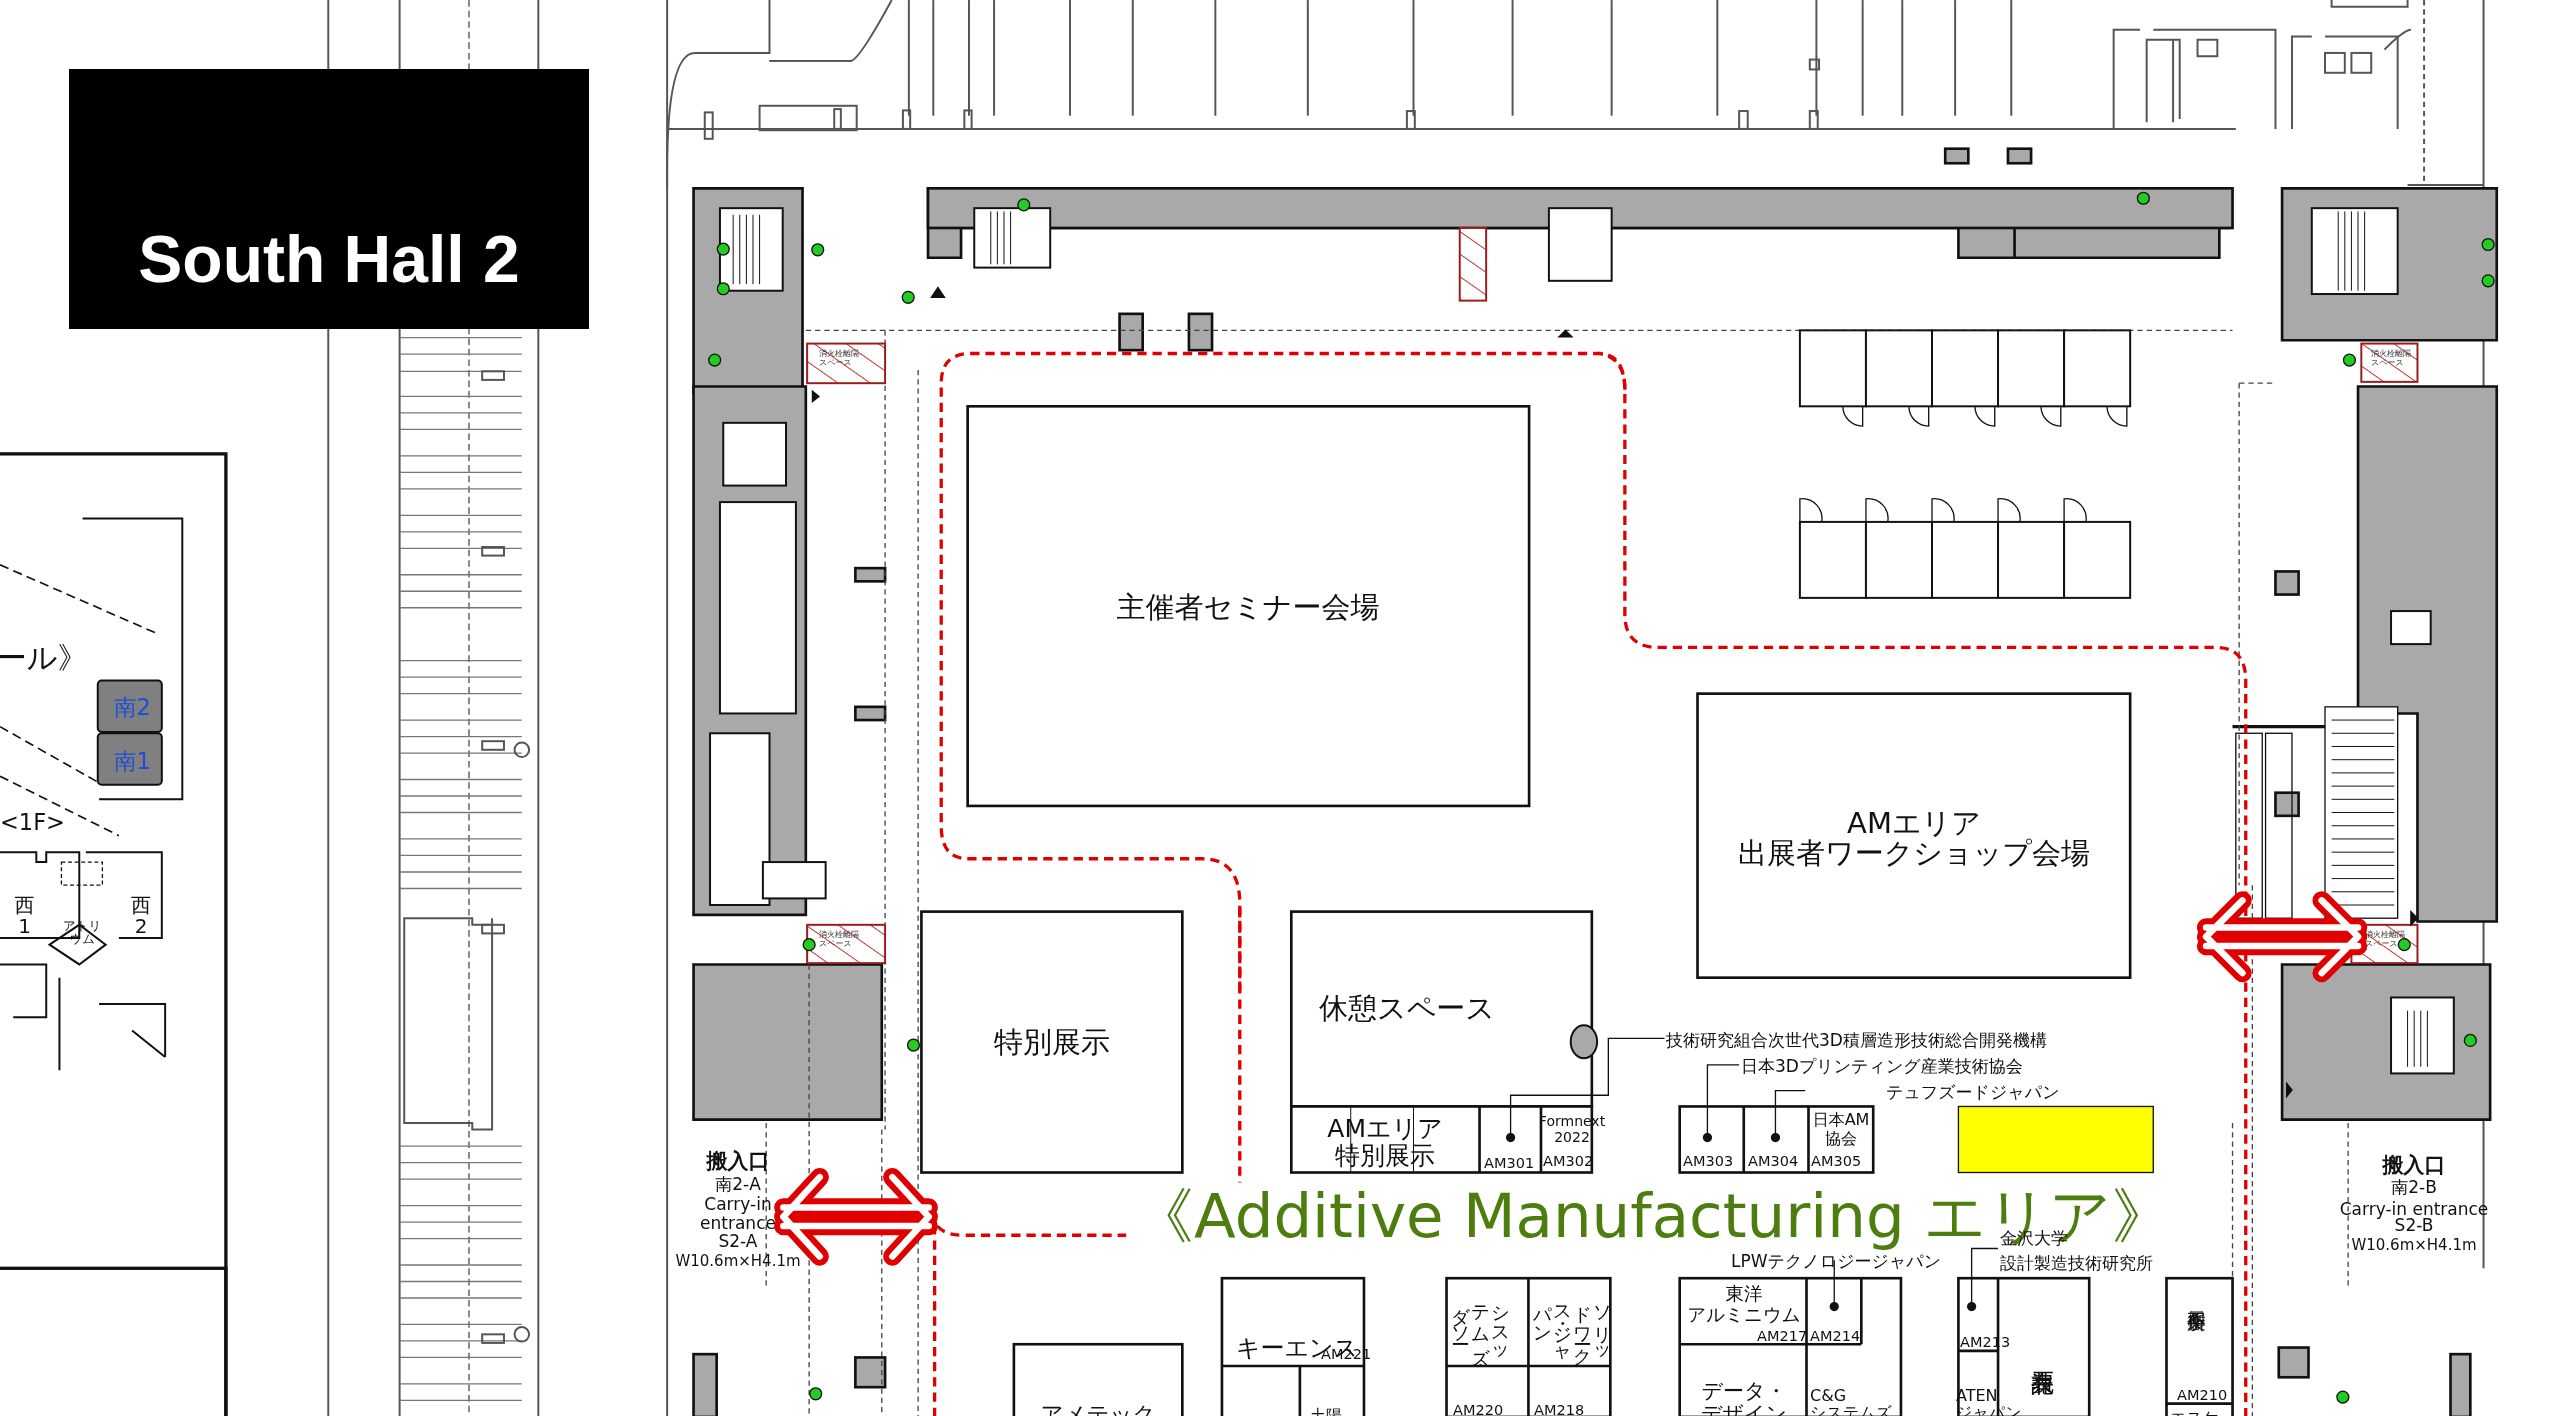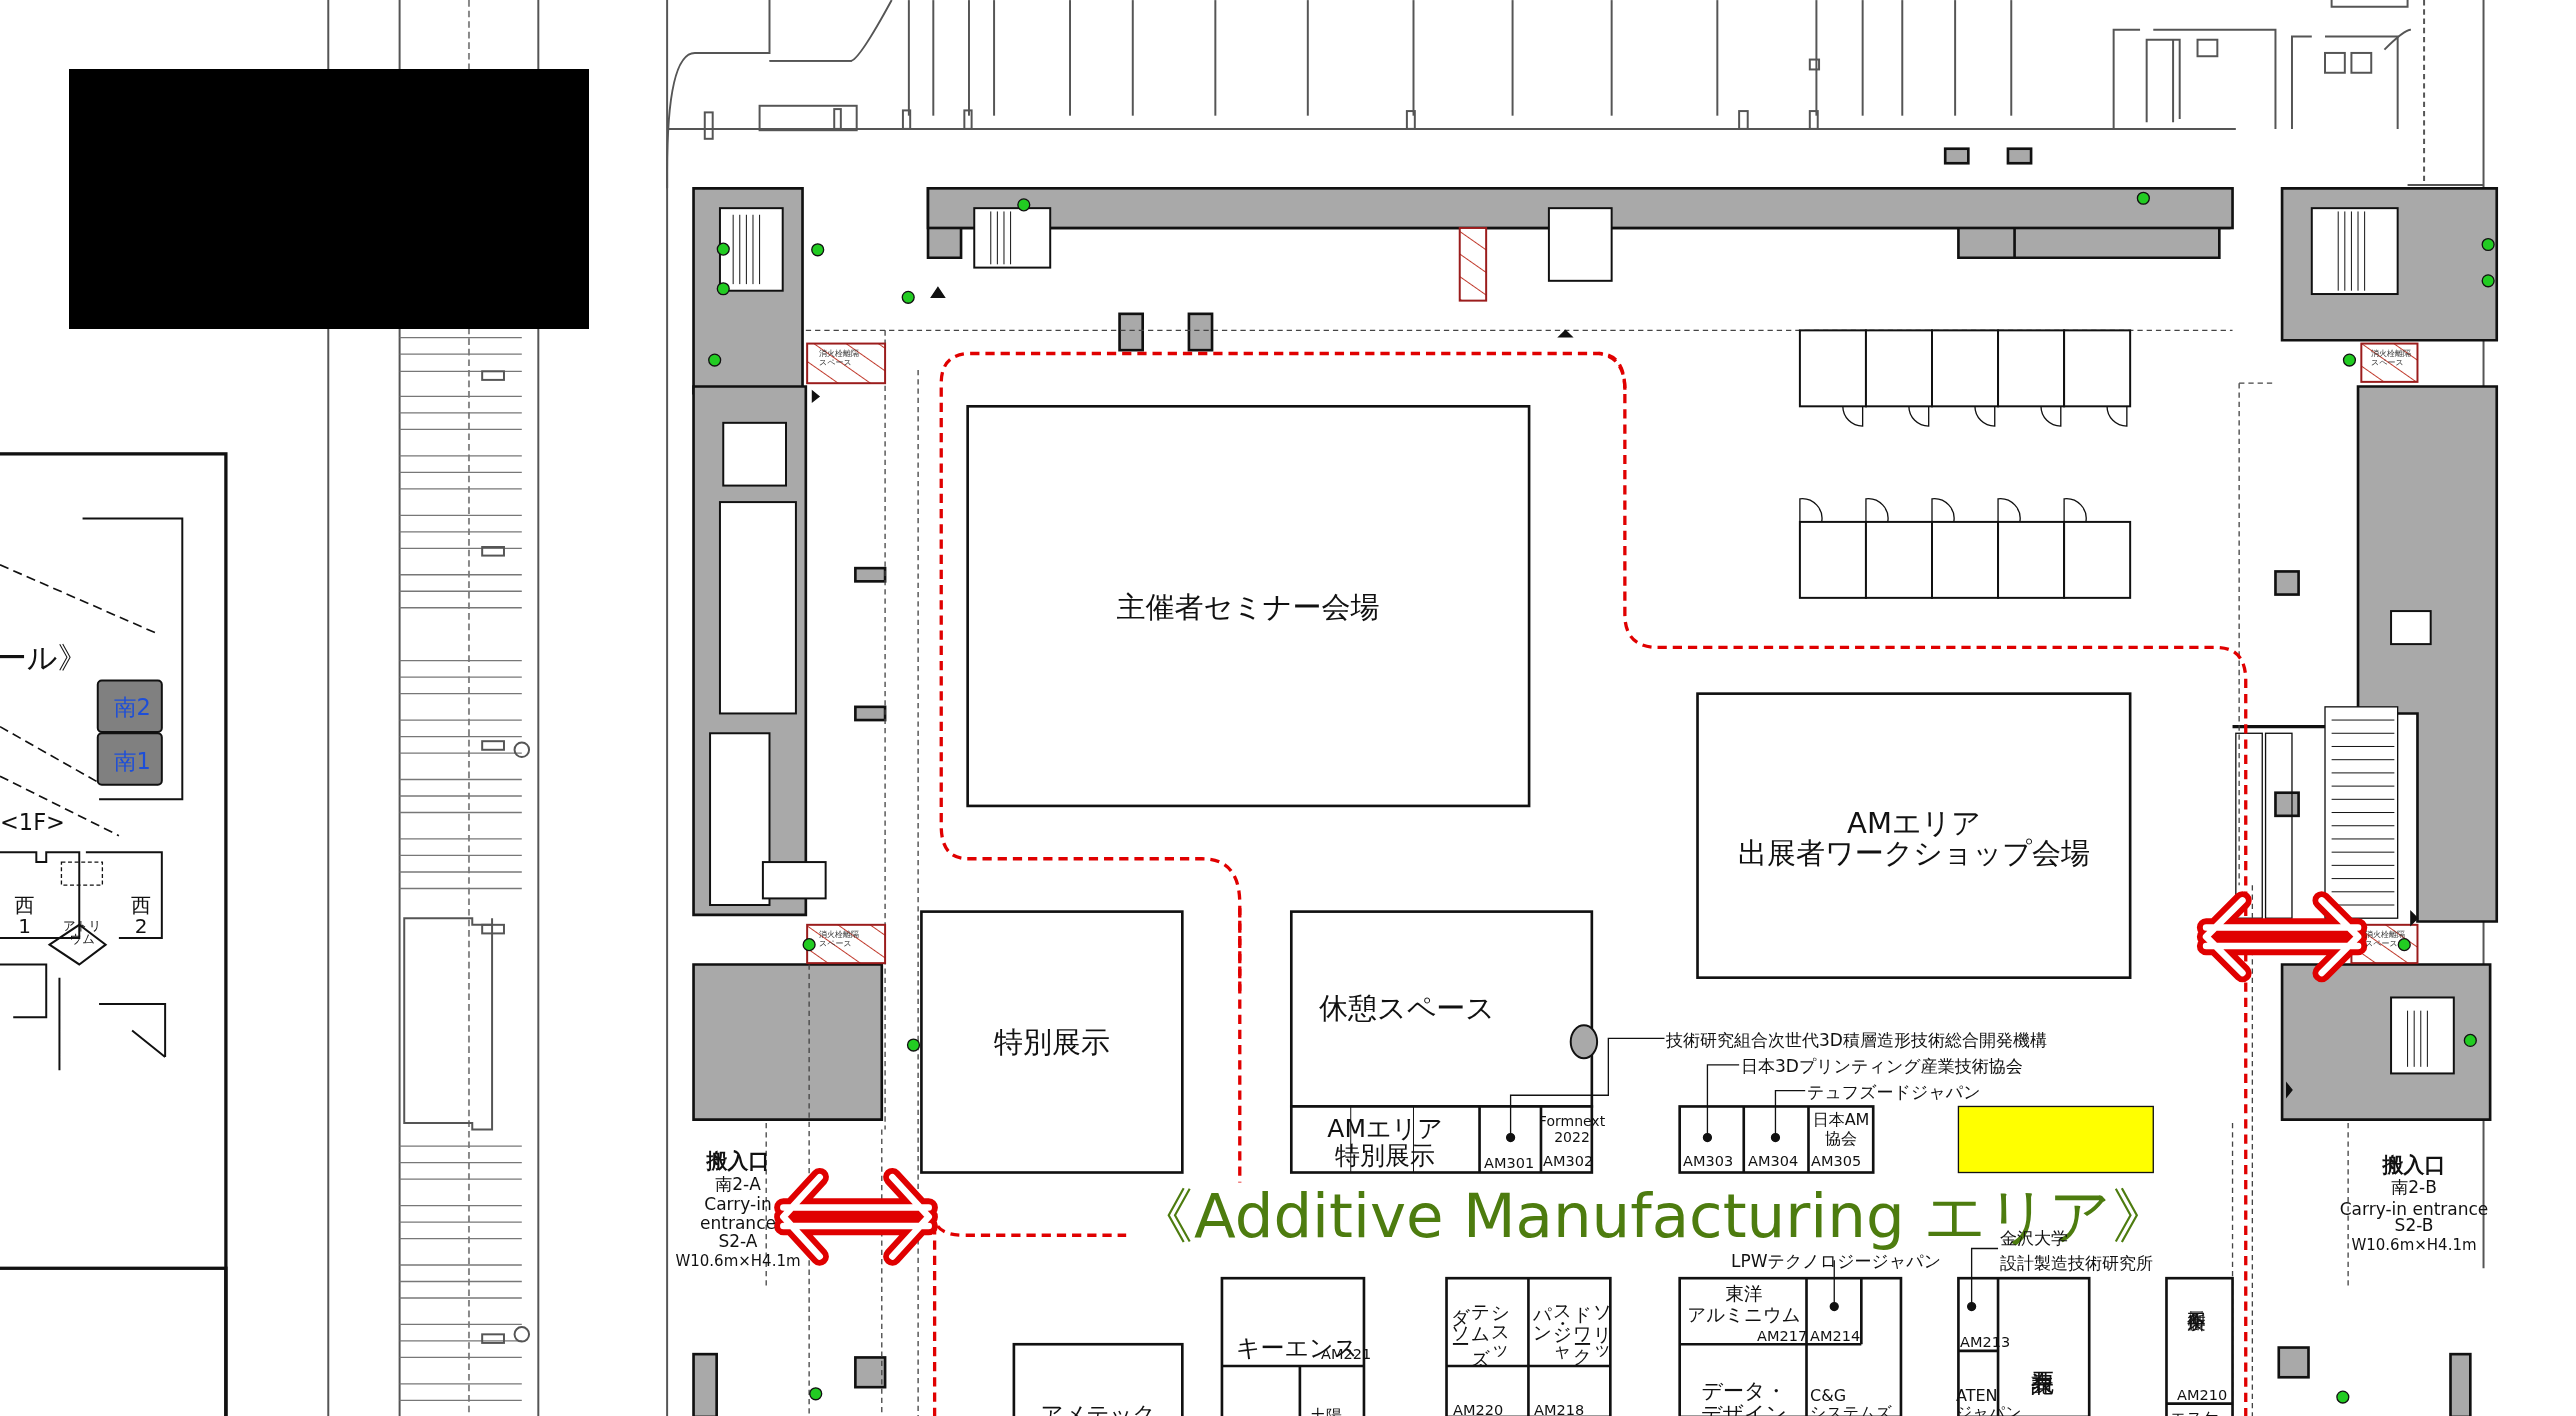"South Hall 2" div.title-en { html: none -> <div>South Hall 2</div> }
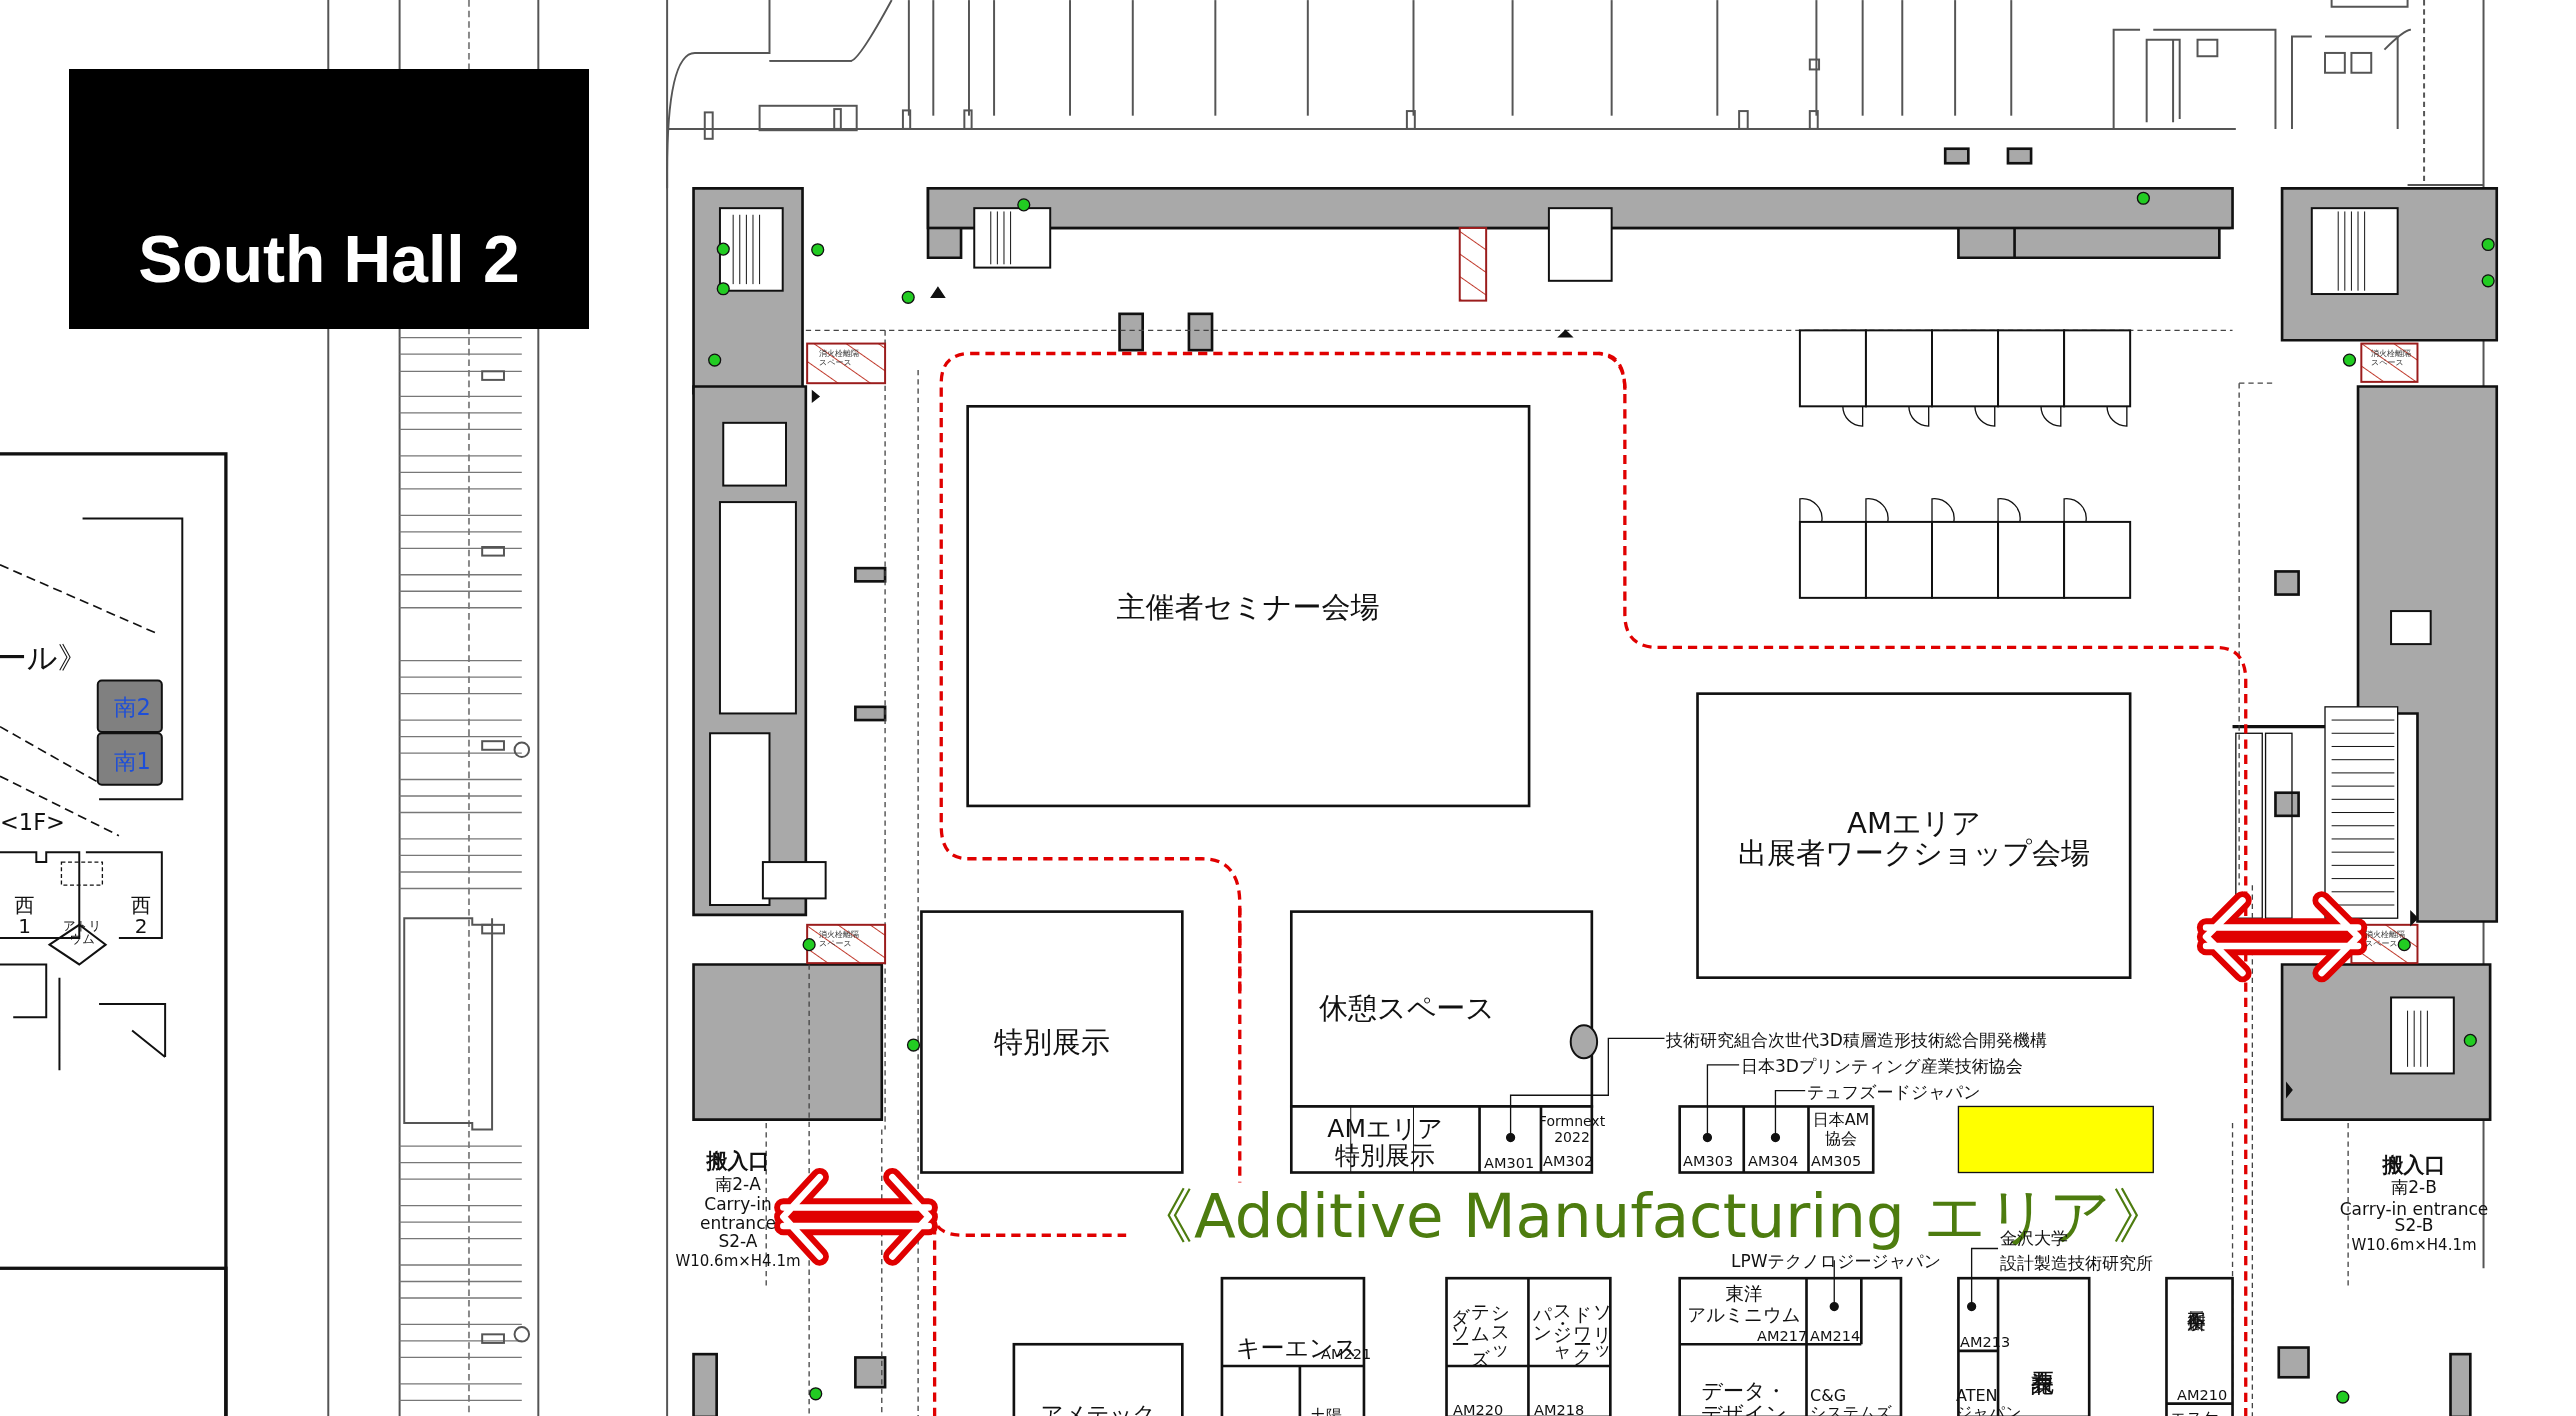"テュフズードジャパン" div.lbl { left: 1807px -> 1886px }
